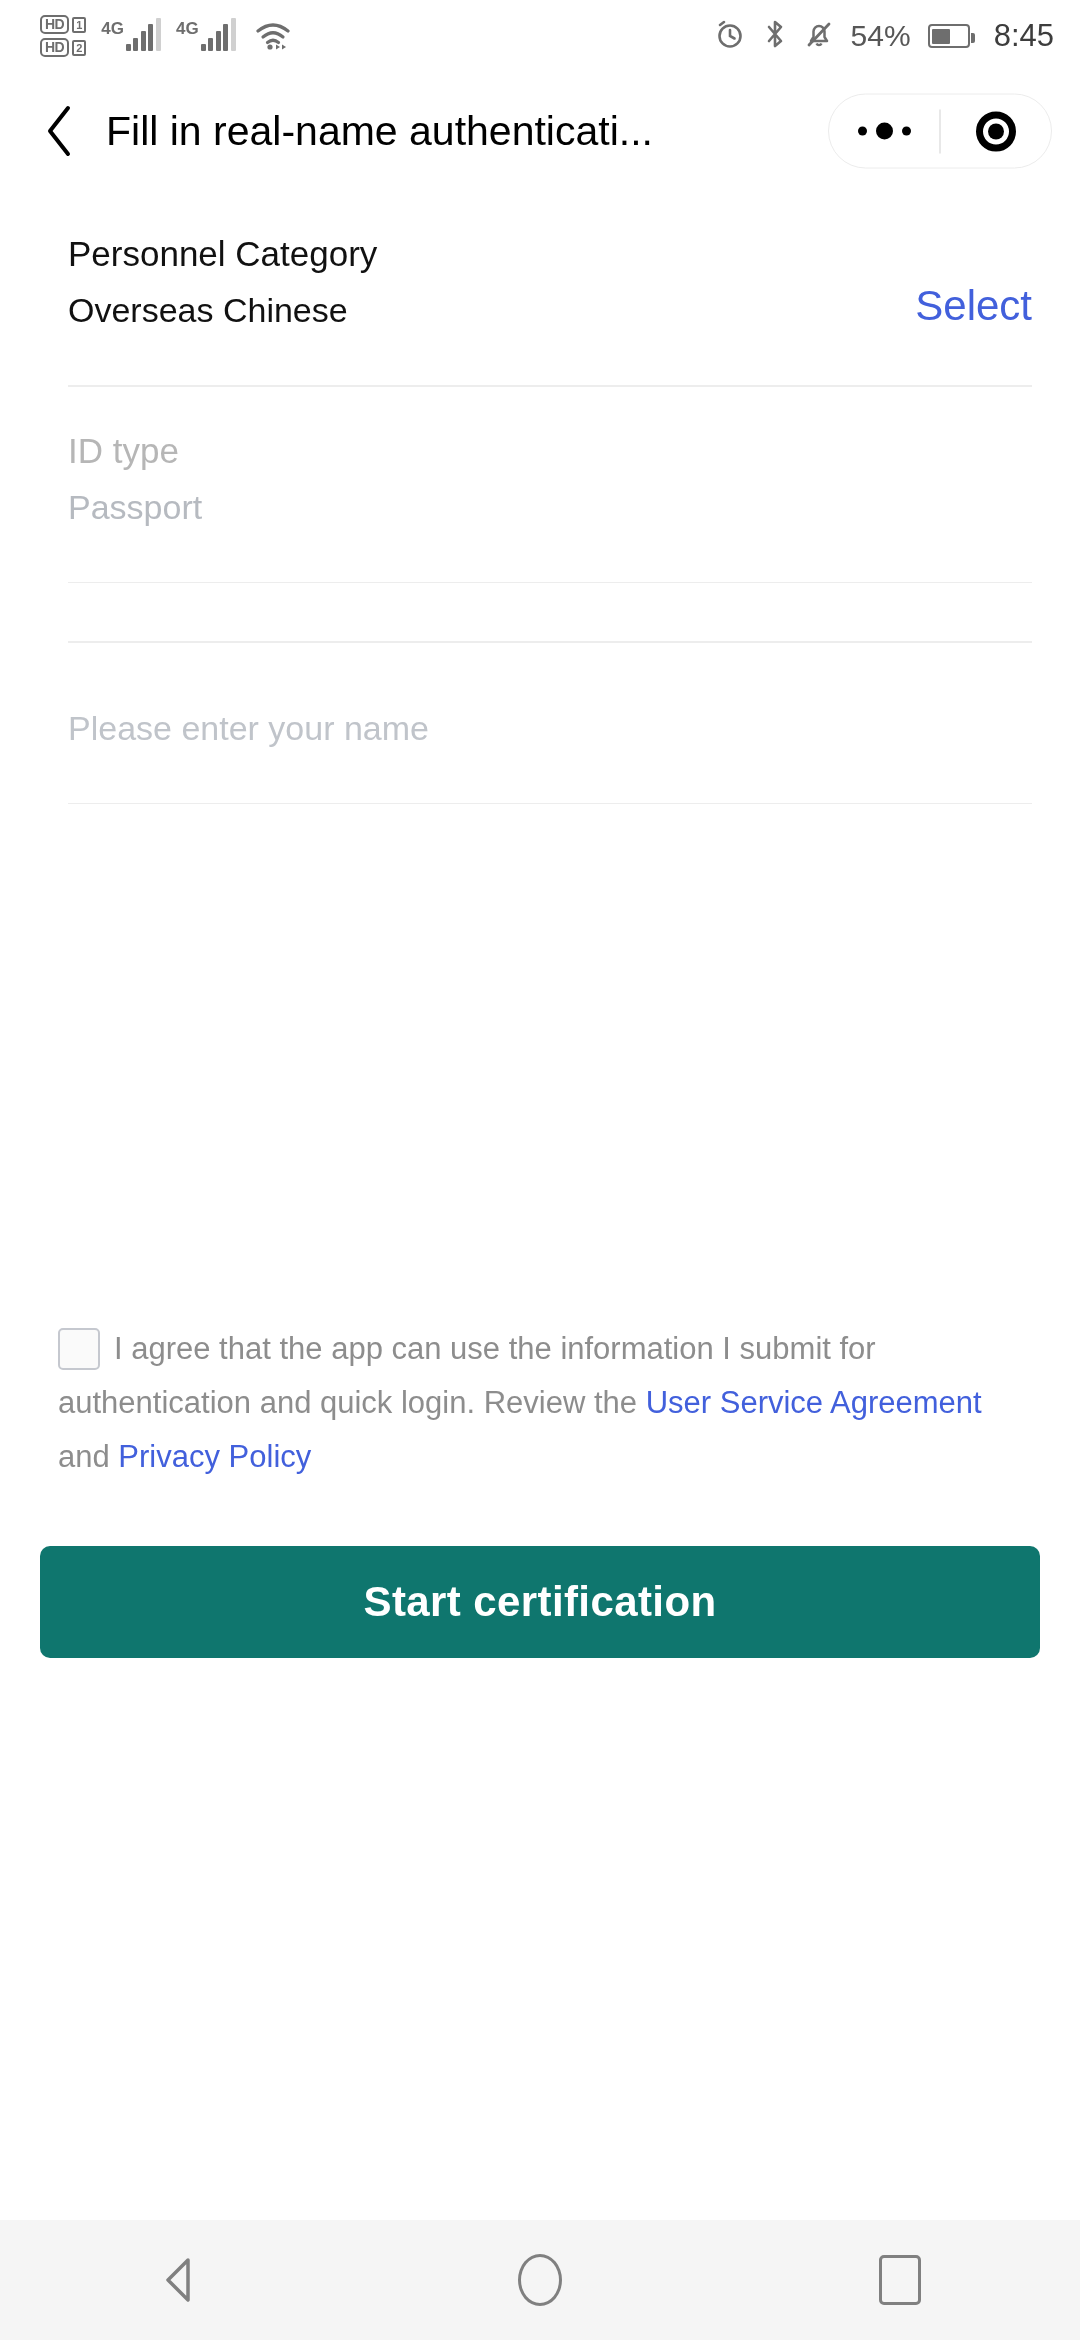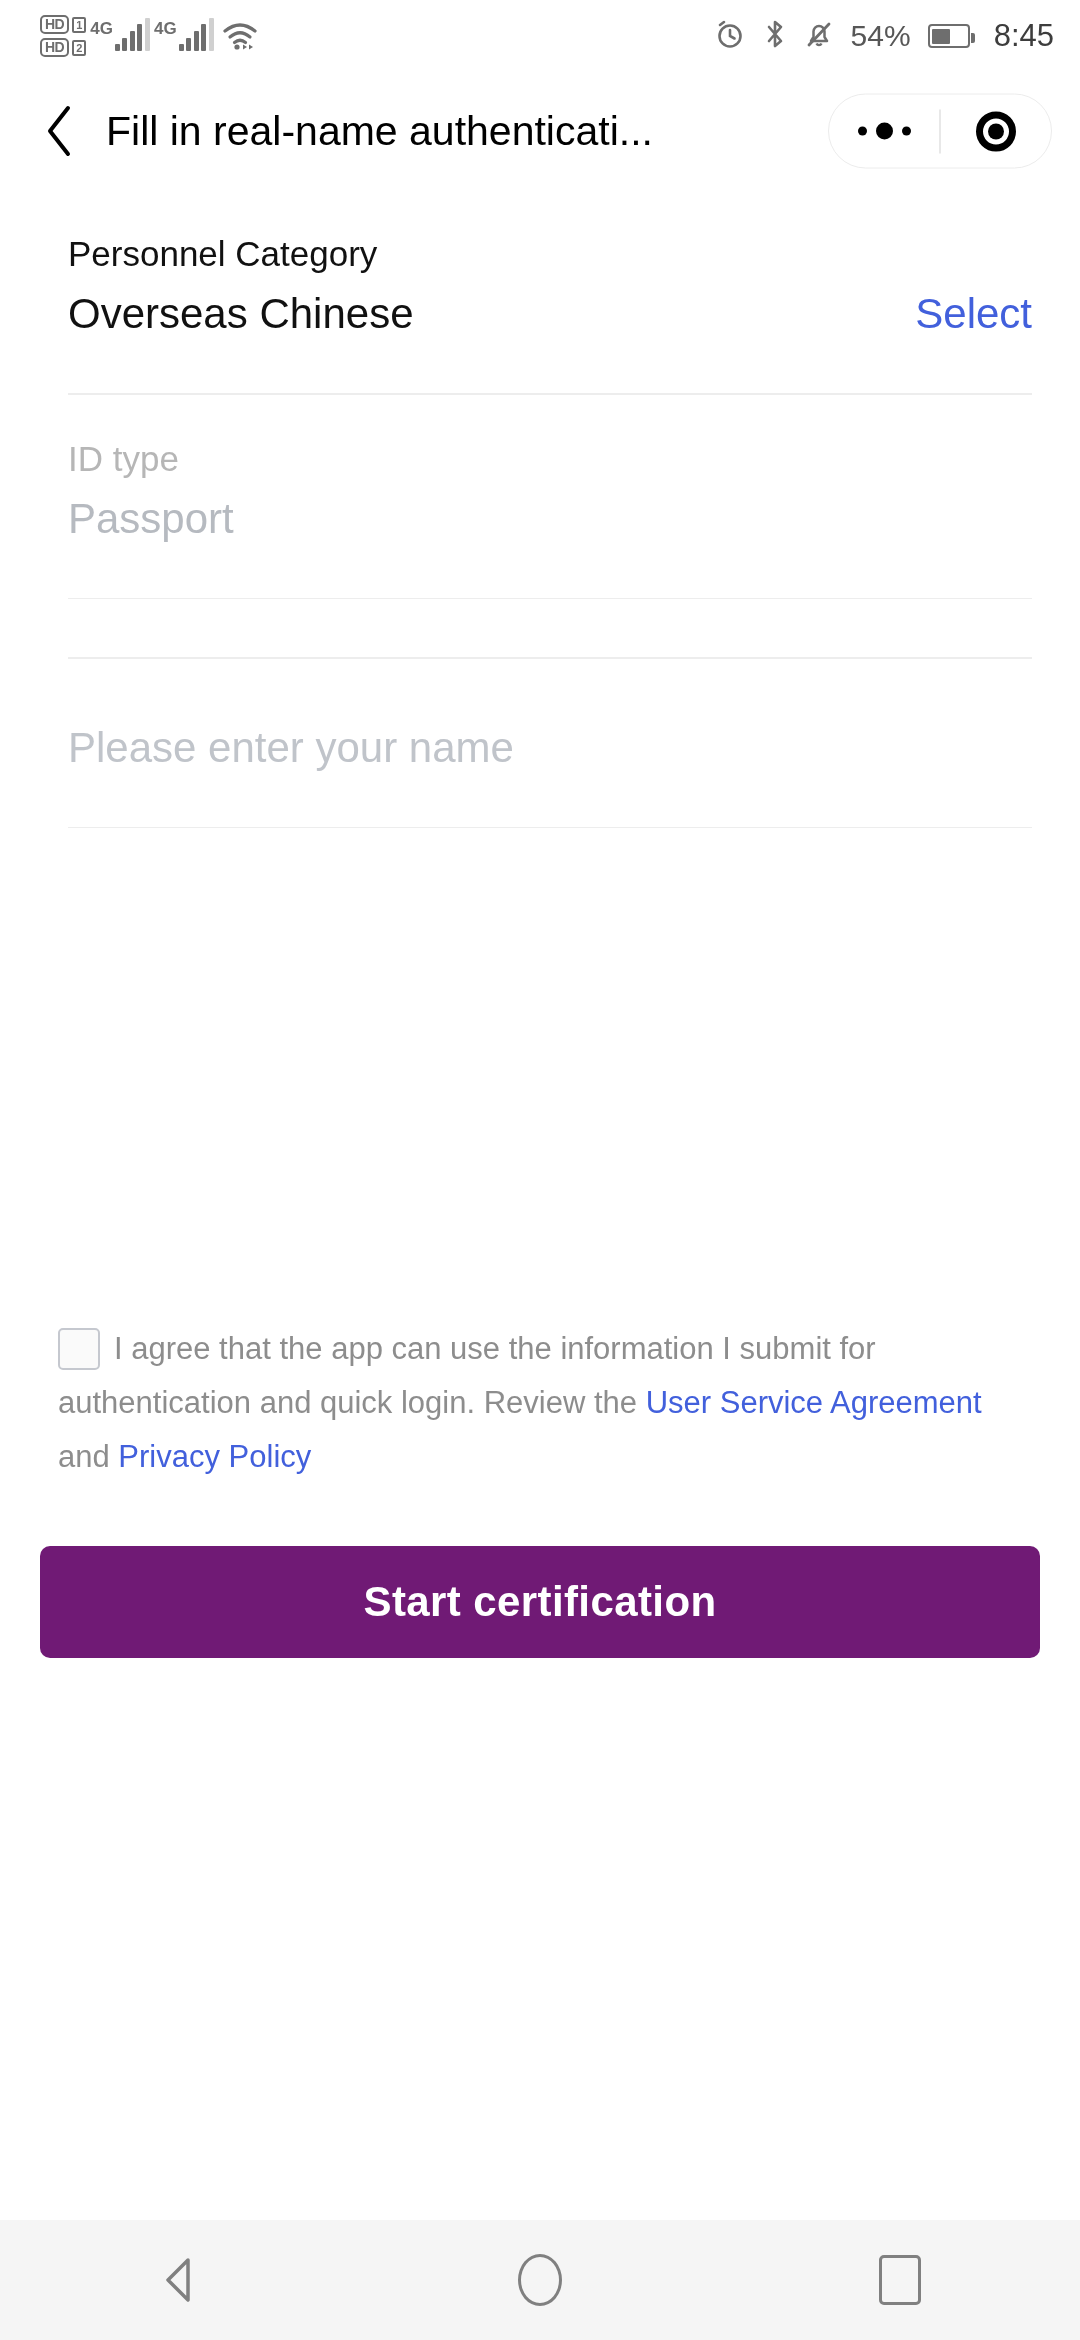"HD" .sb-left { gap: 4px -> 15px }
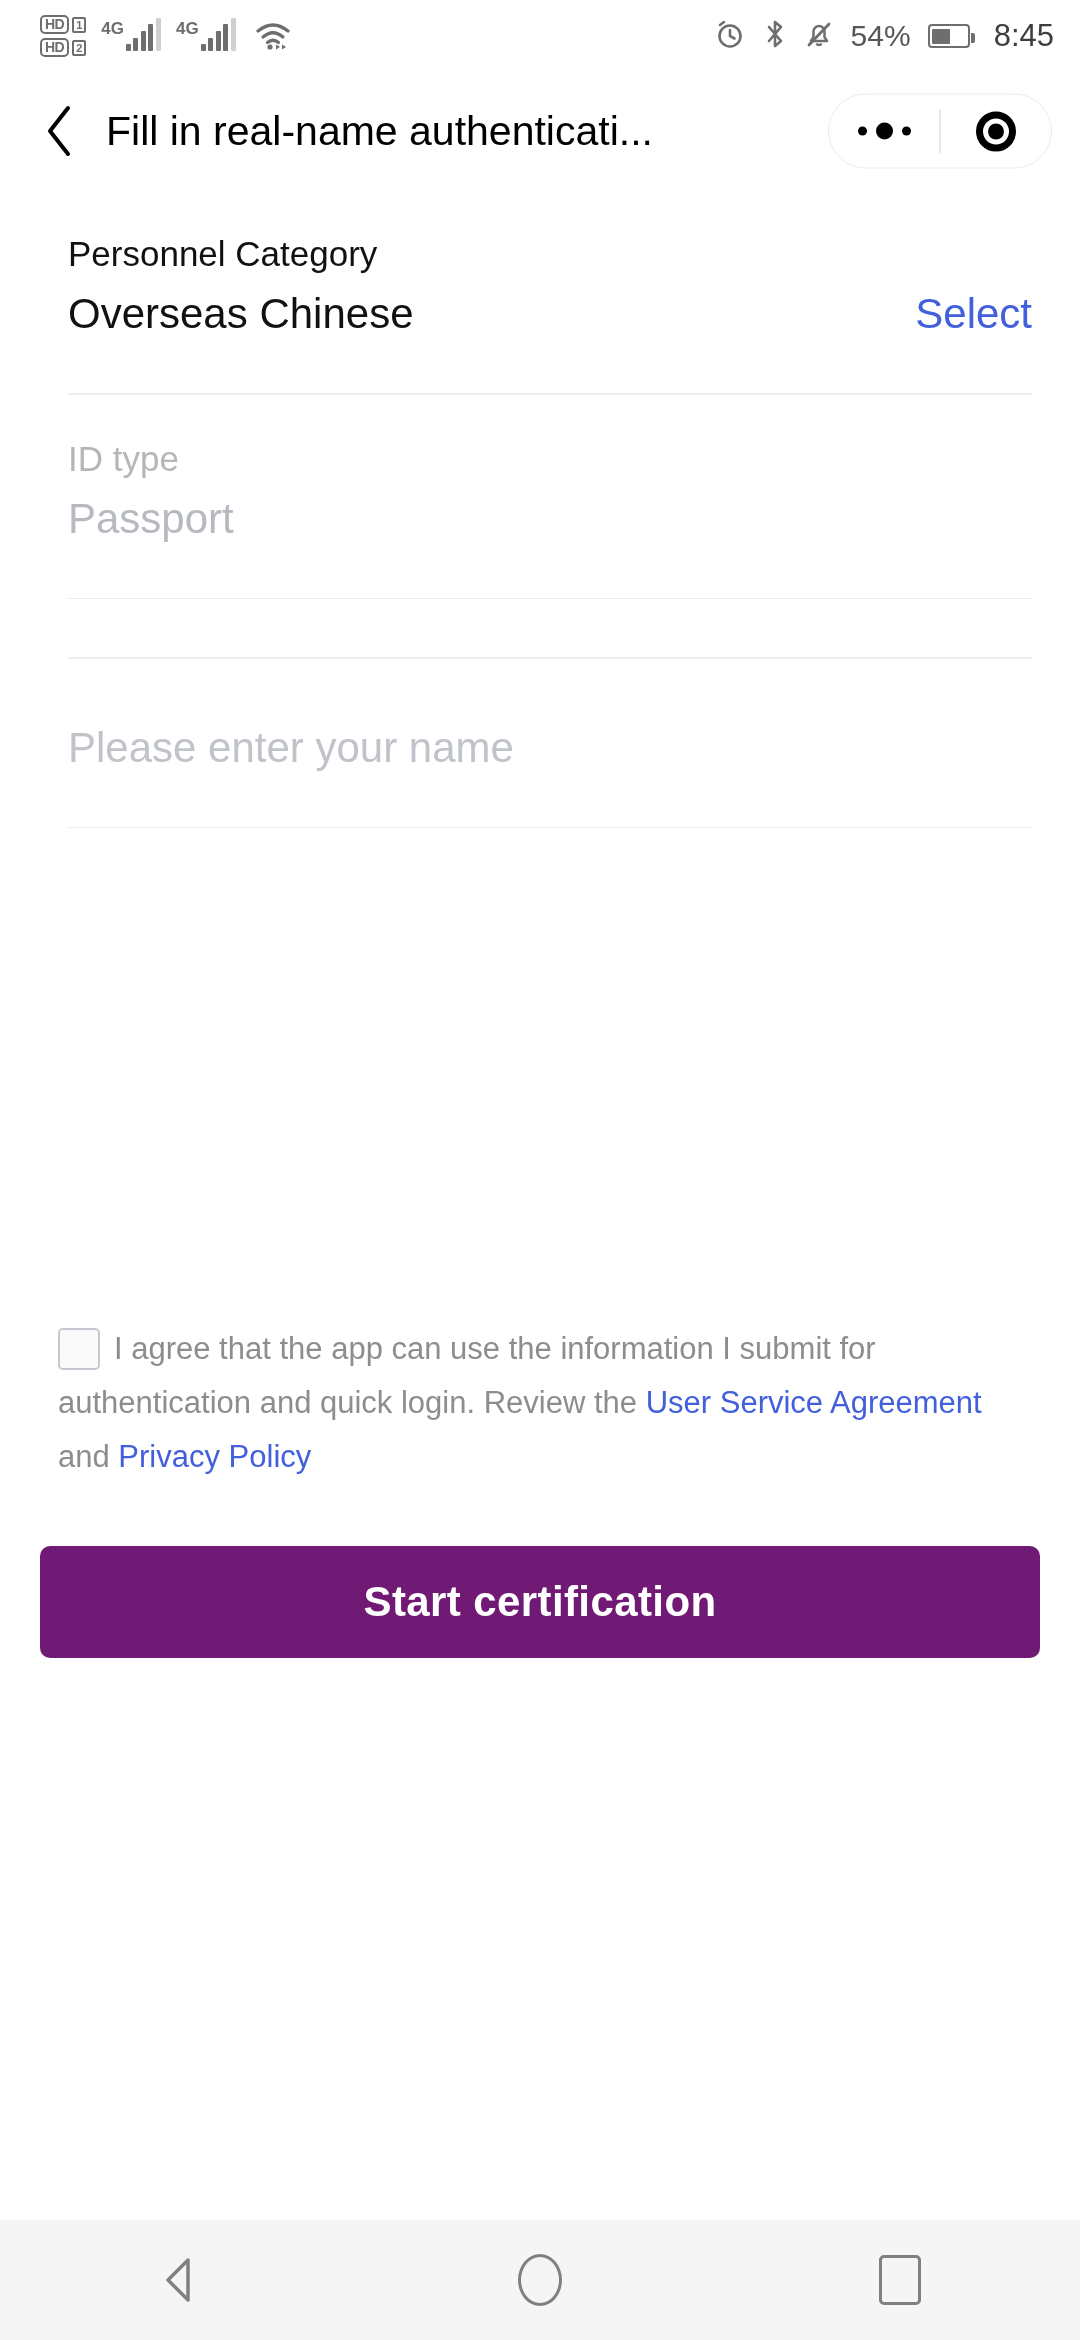"Overseas Chinese" .f-value { font-size: 42px -> 34px }
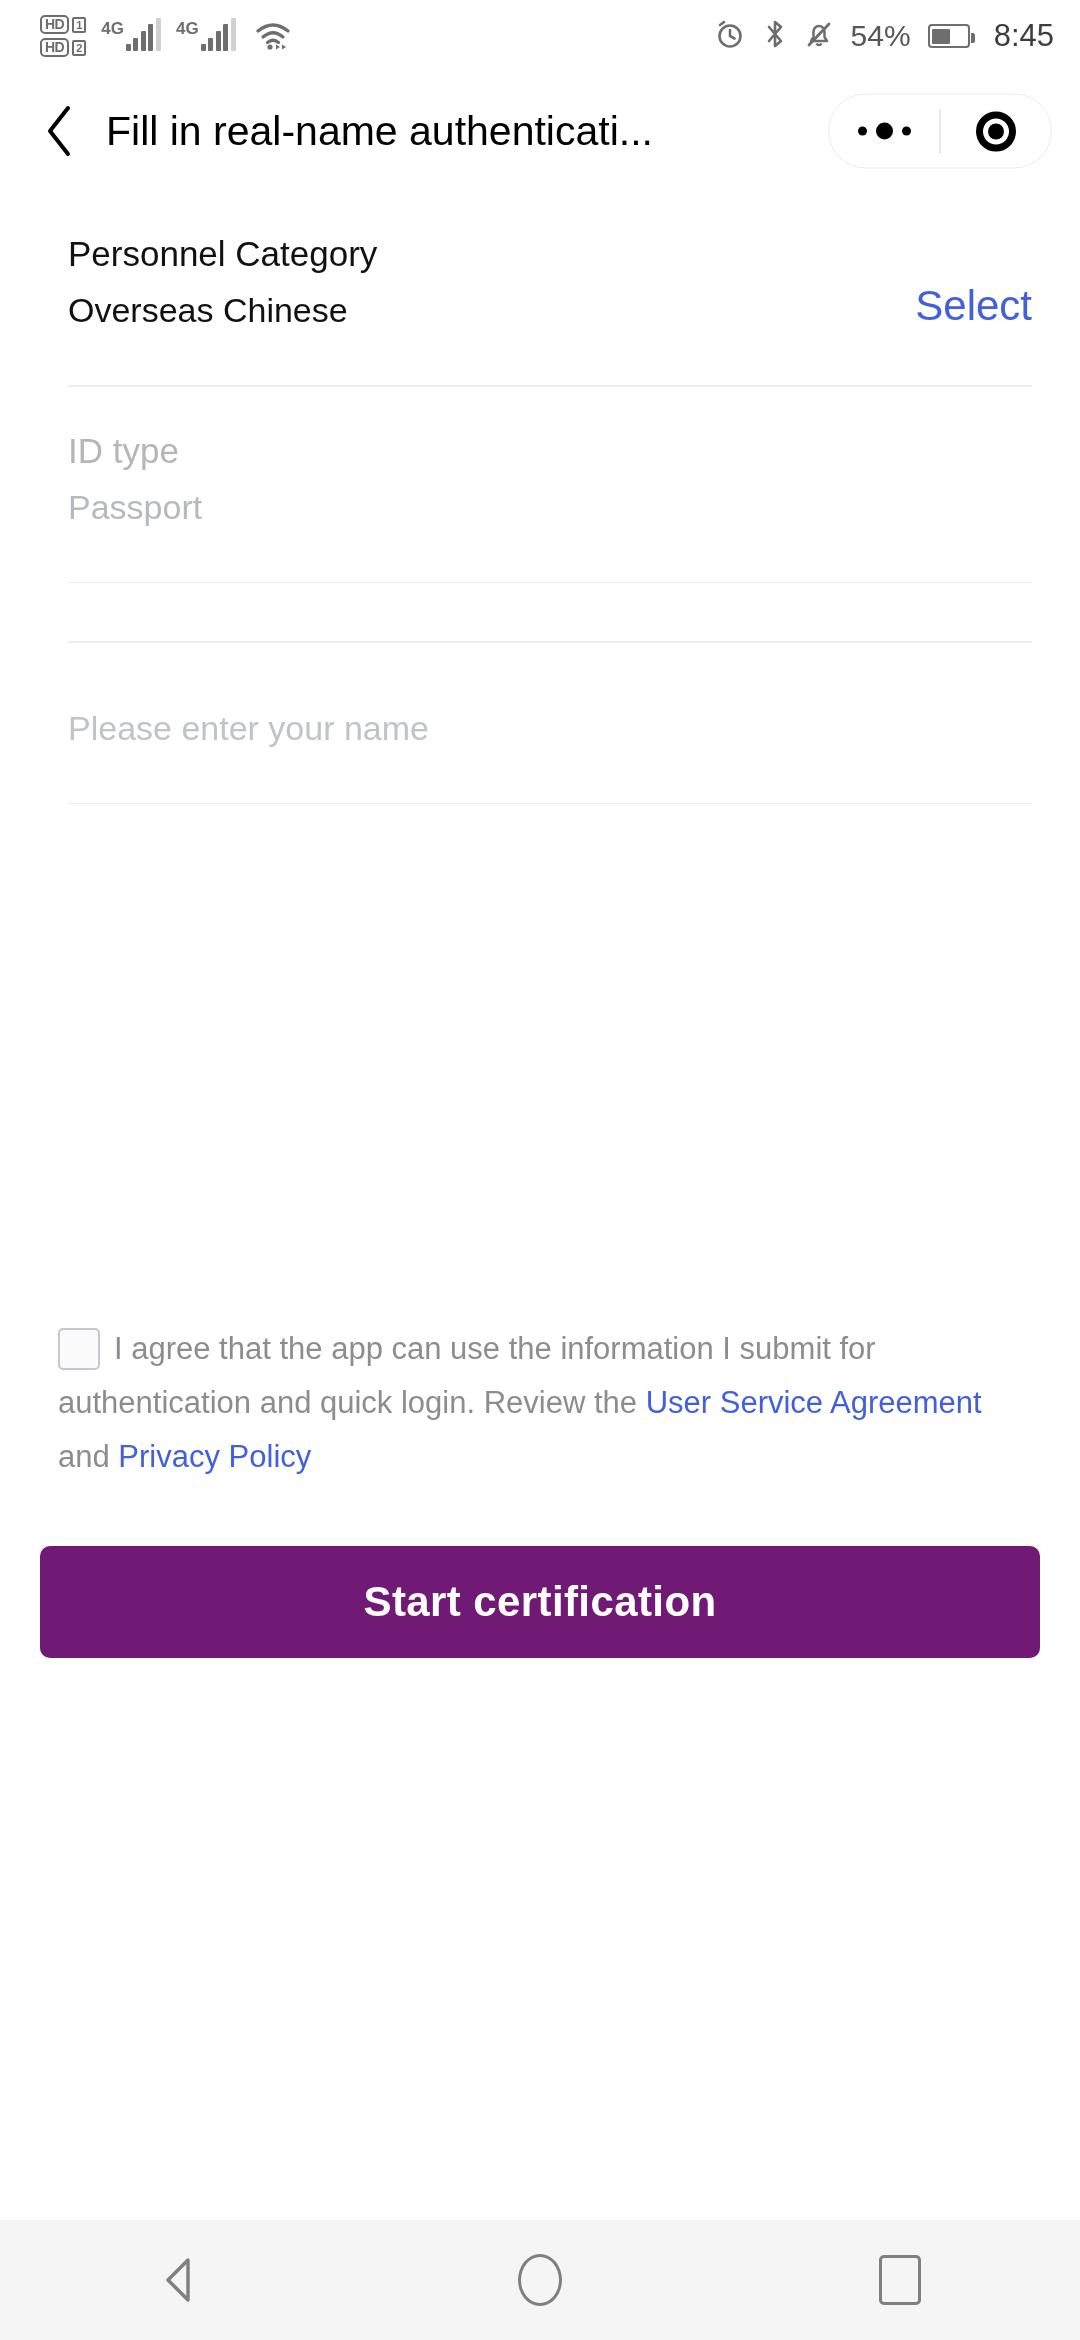"Start certification" div.cta { background: #701a75 -> #0f766e }
